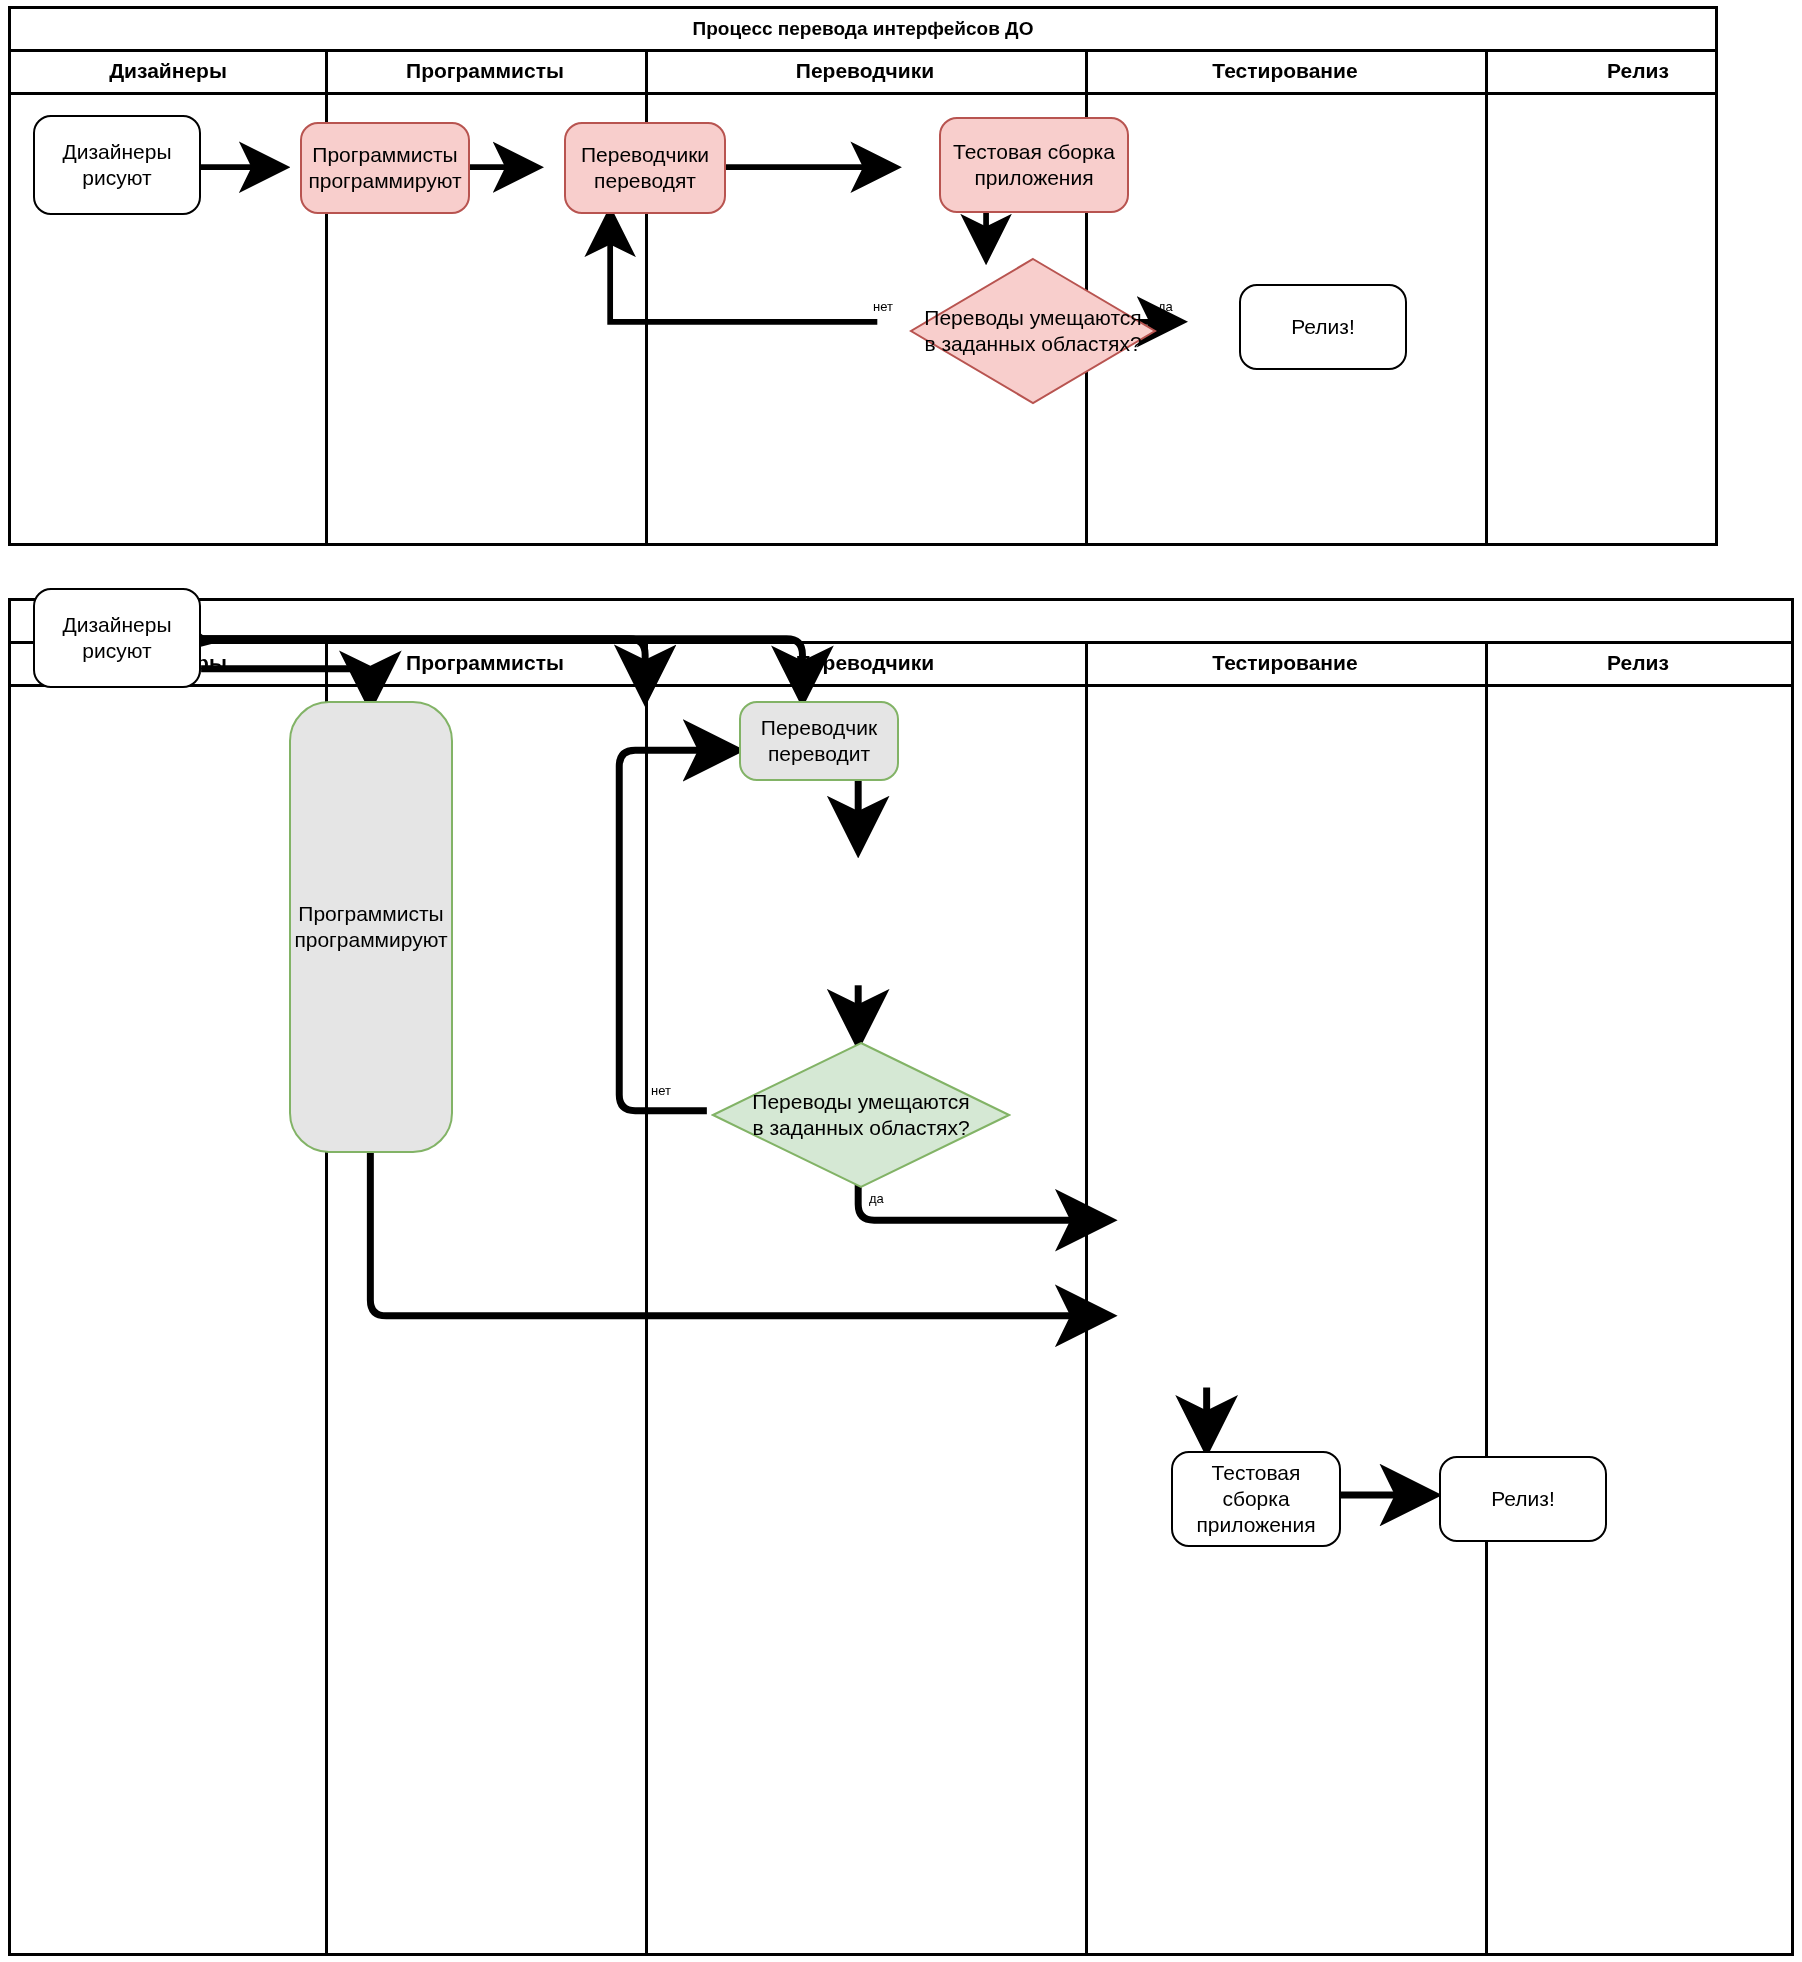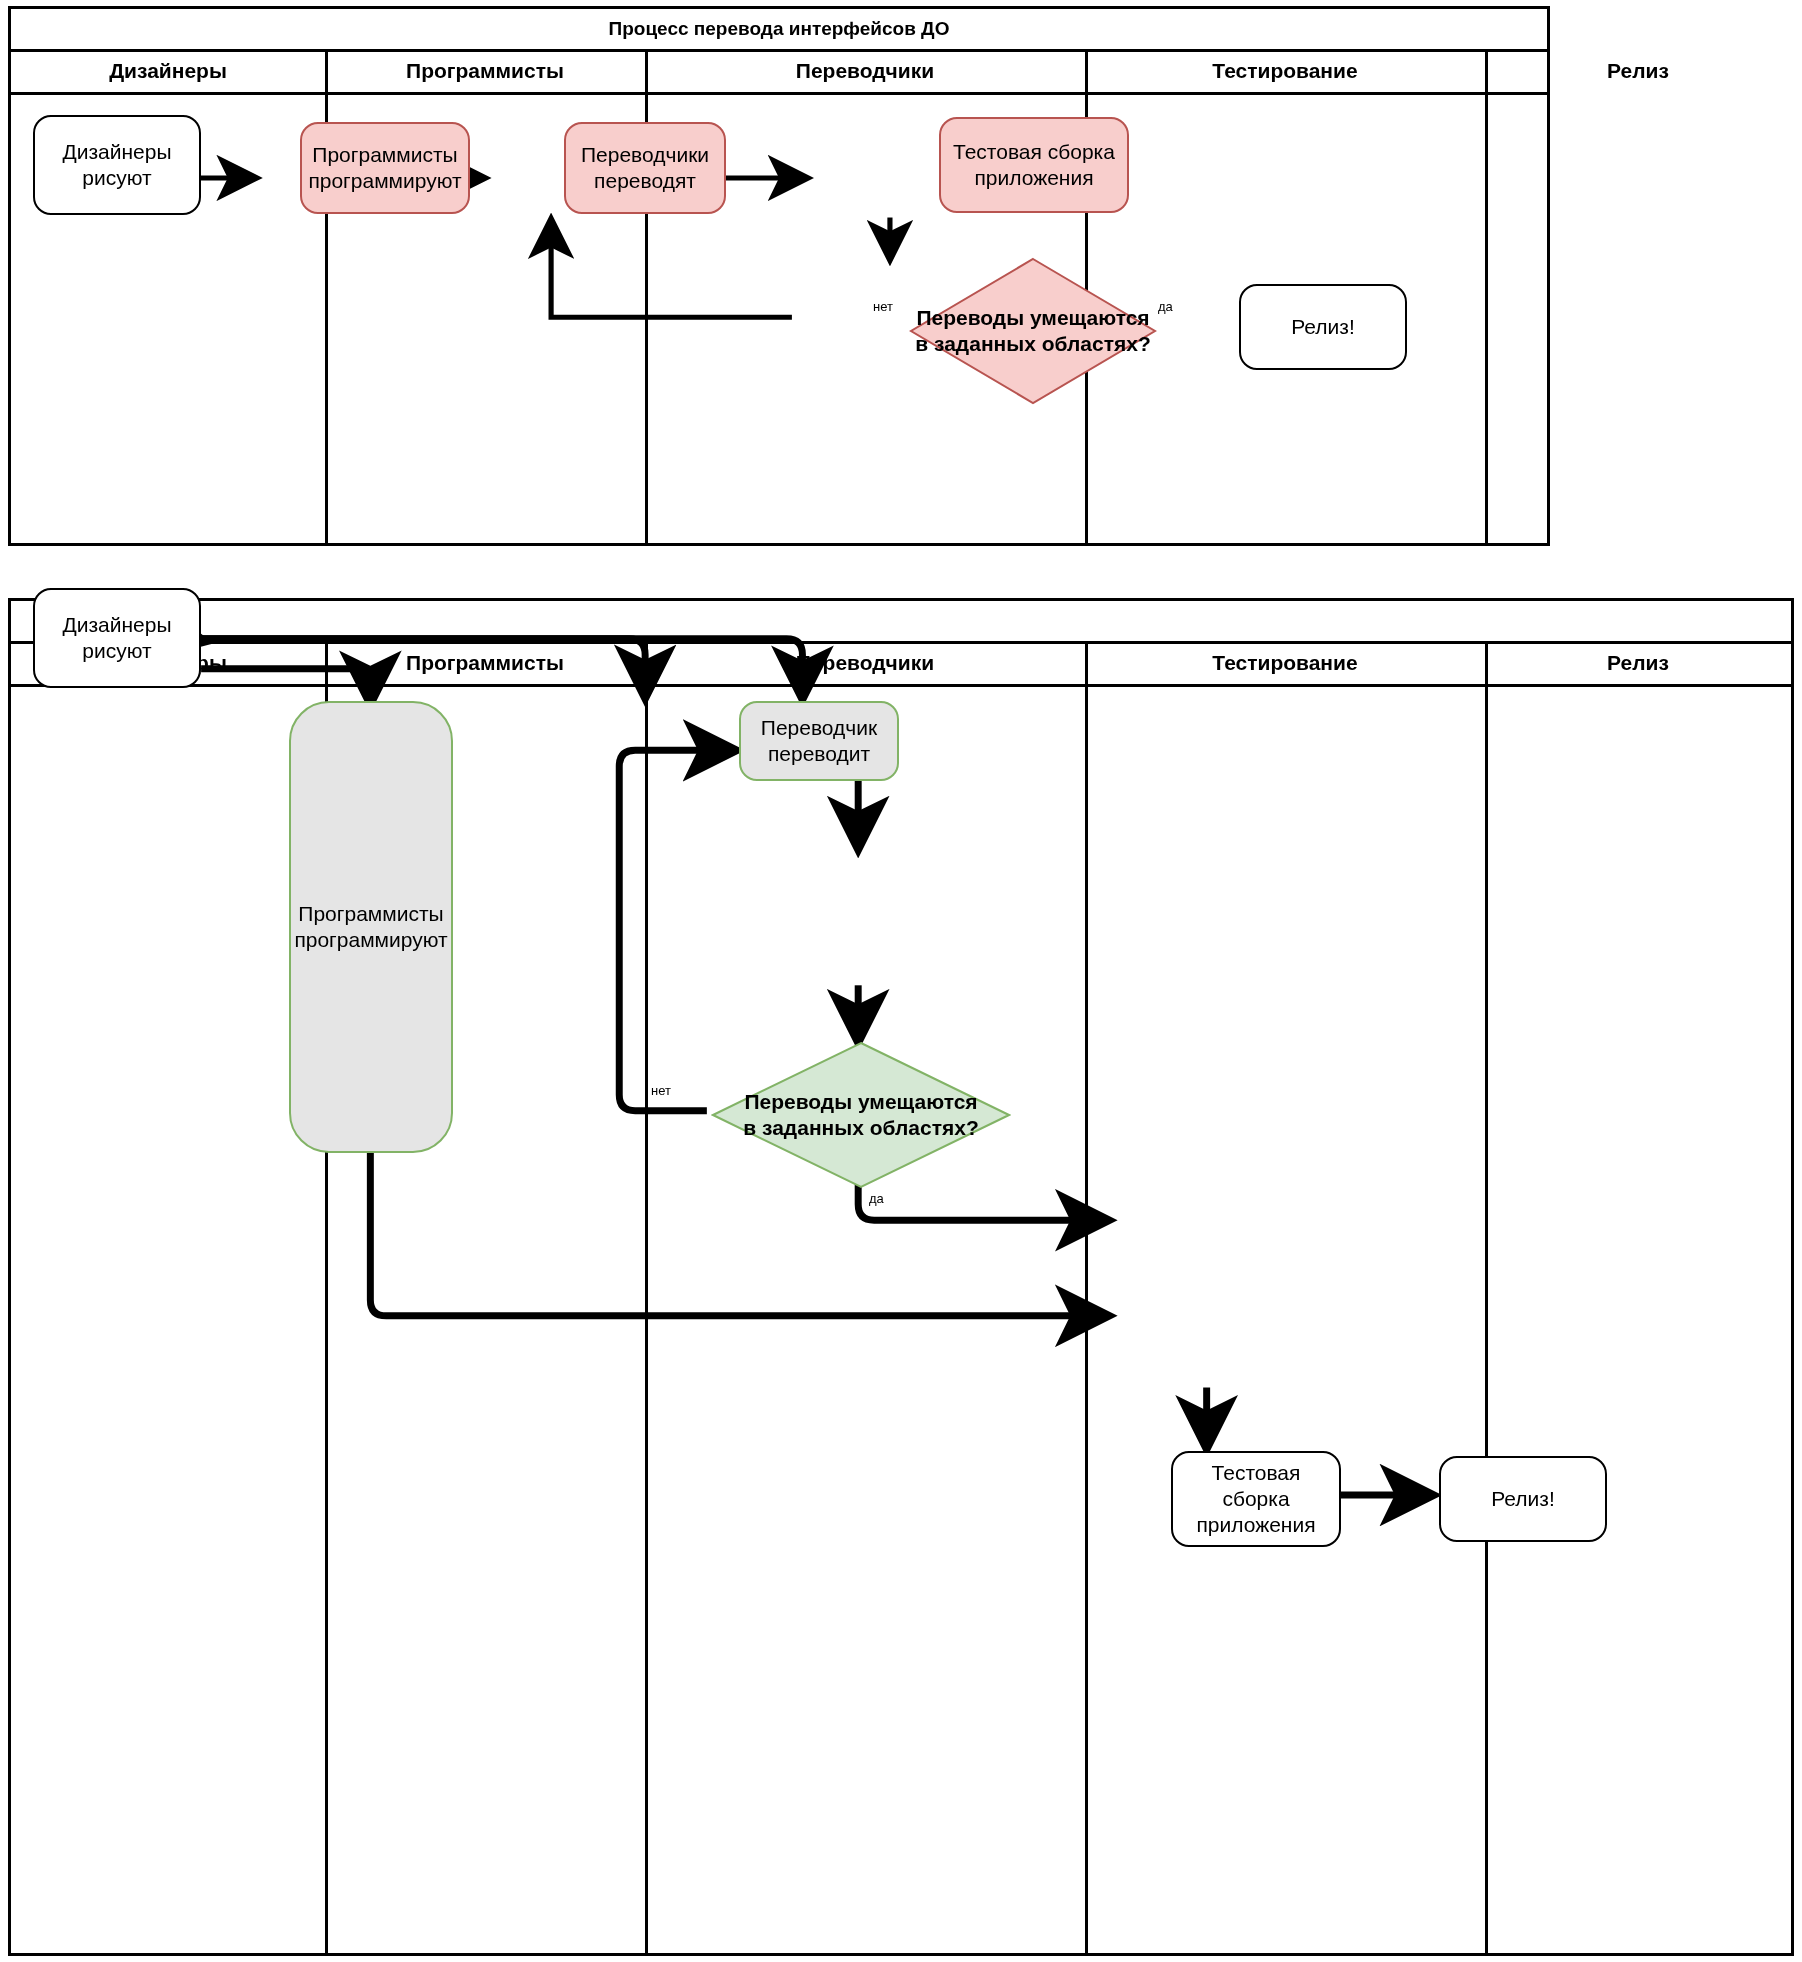"Процесс перевода интерфейсов ДО" div.pool { width: 1542px -> 1710px }
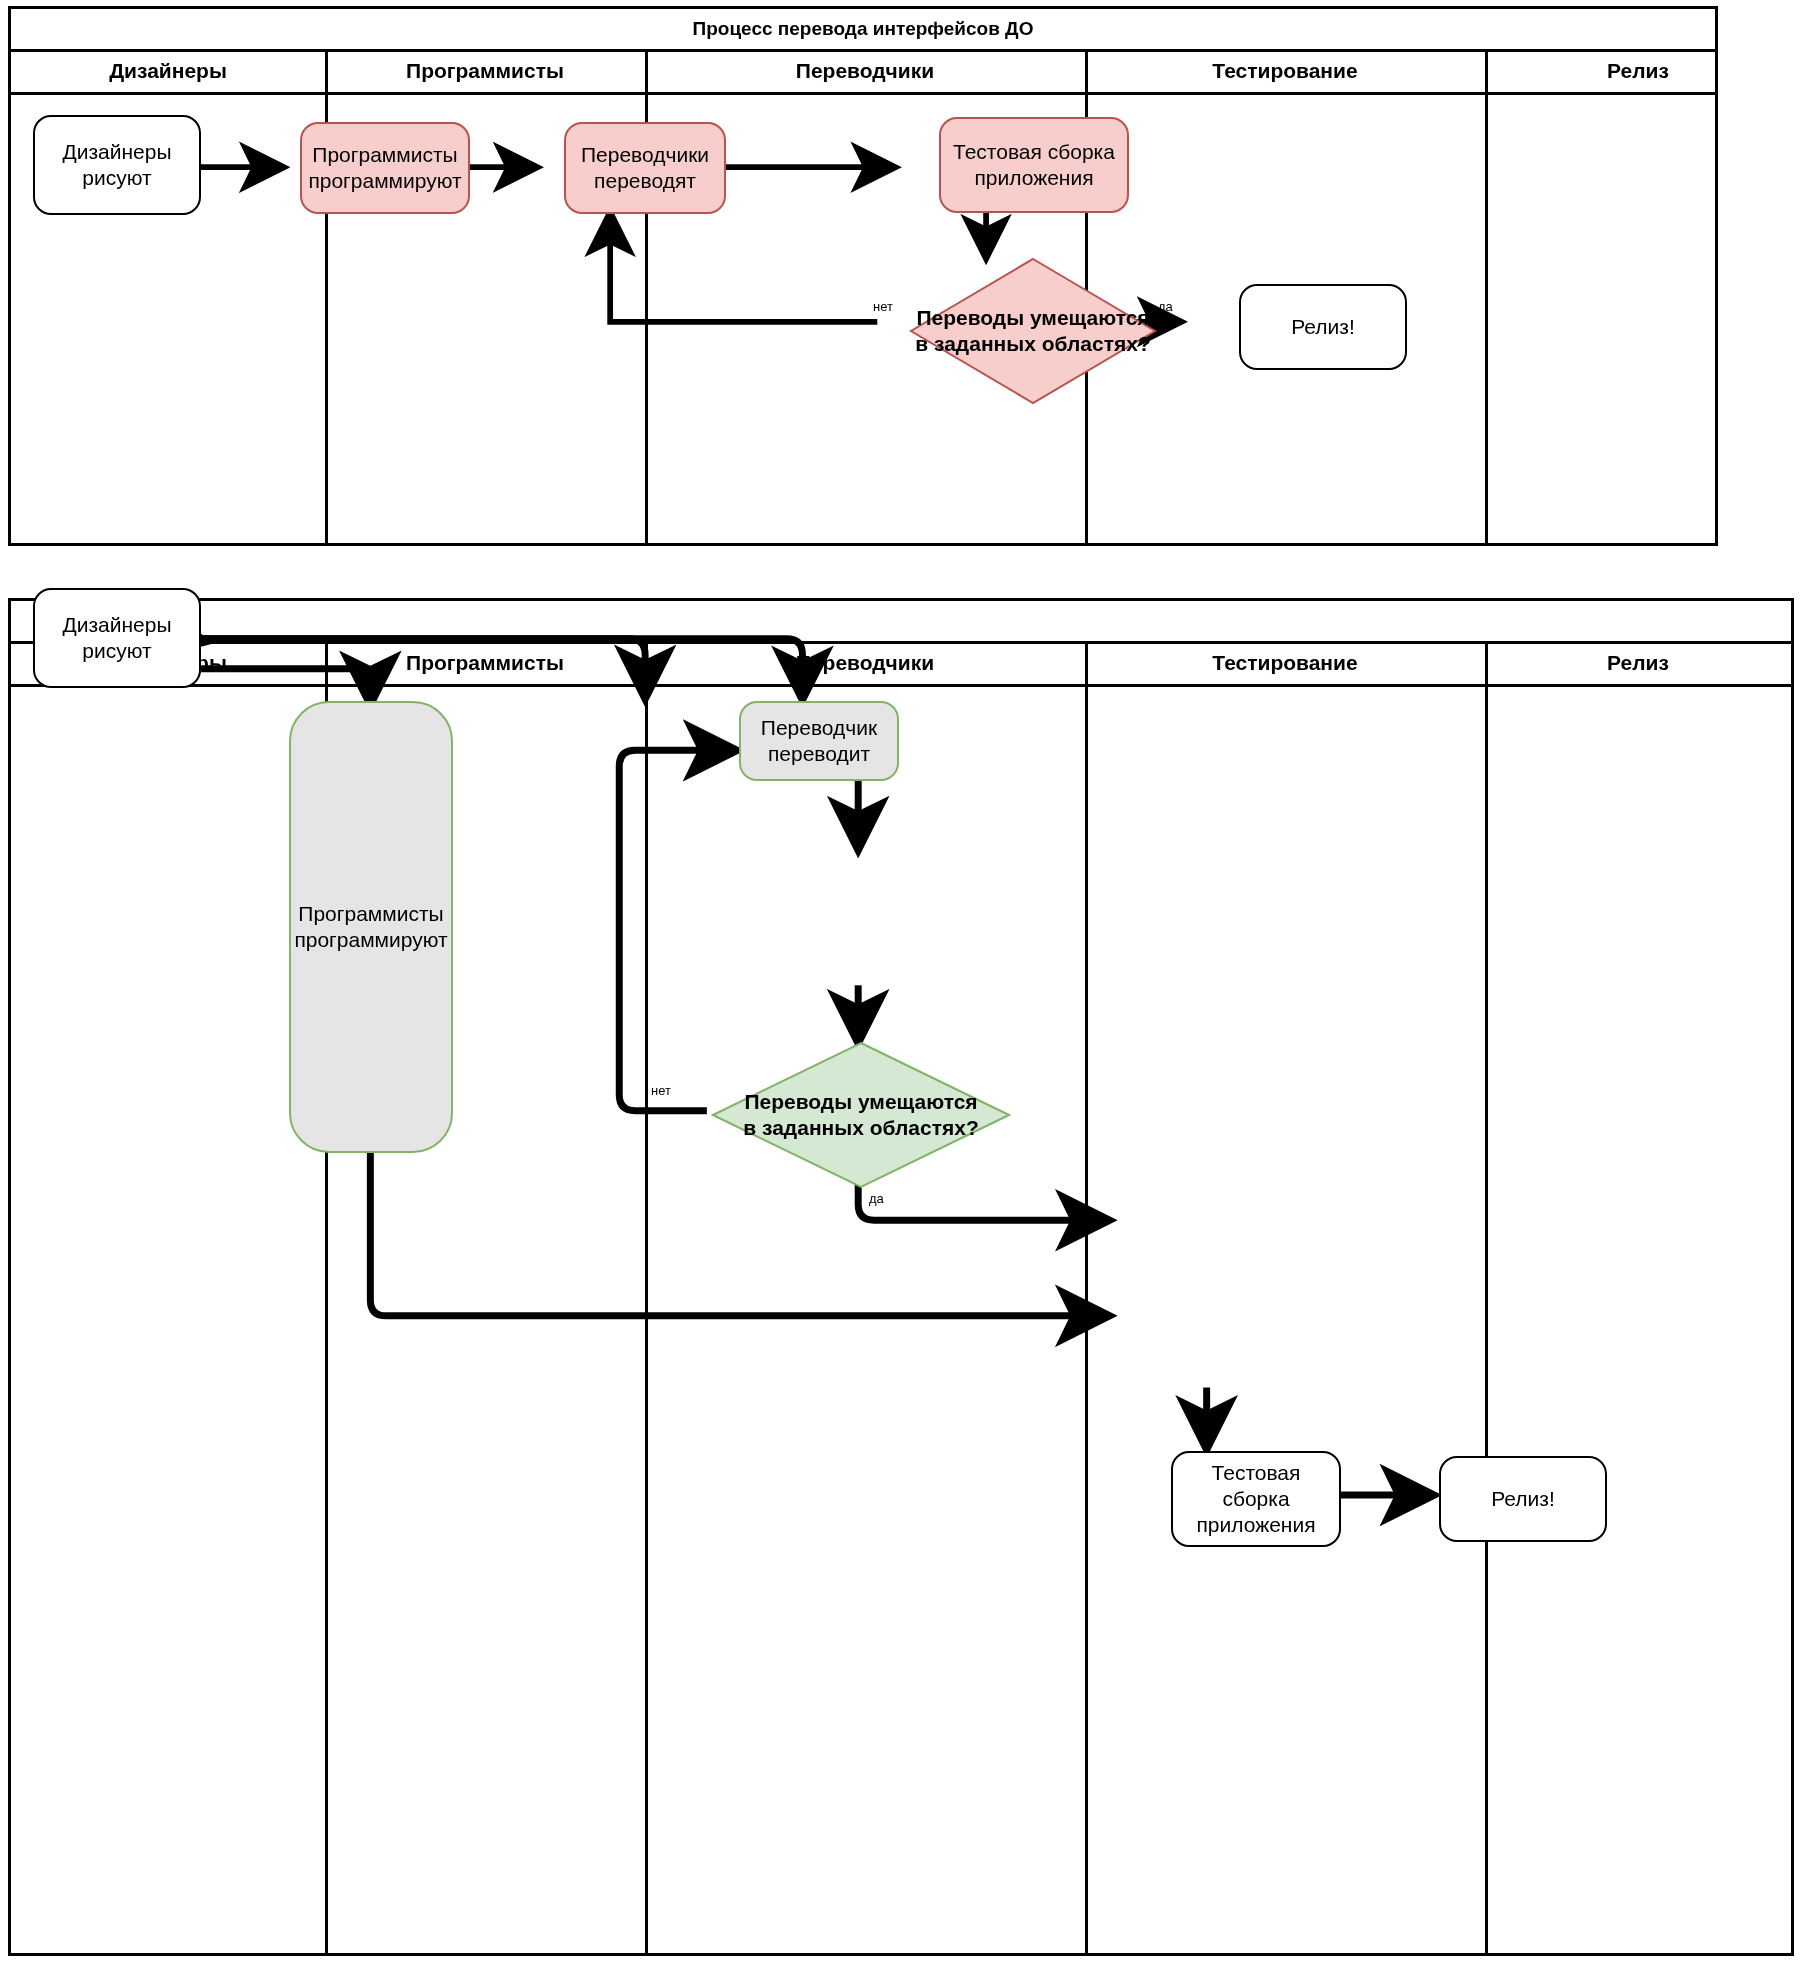"Переводы умещаются" .dia-wrap { font-weight: bold -> none }
